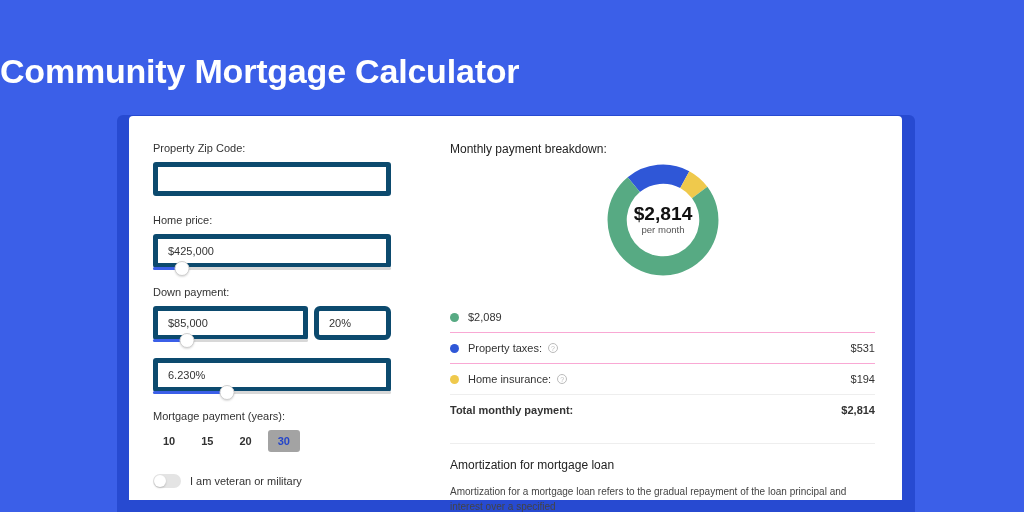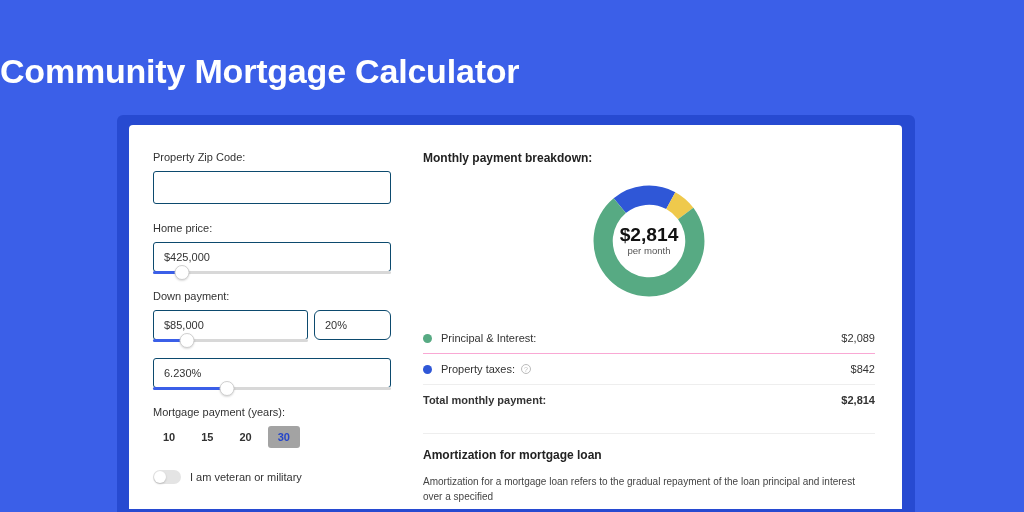"Property Zip Code:" .card { gap: none -> 27px; top: 125px -> 116px }
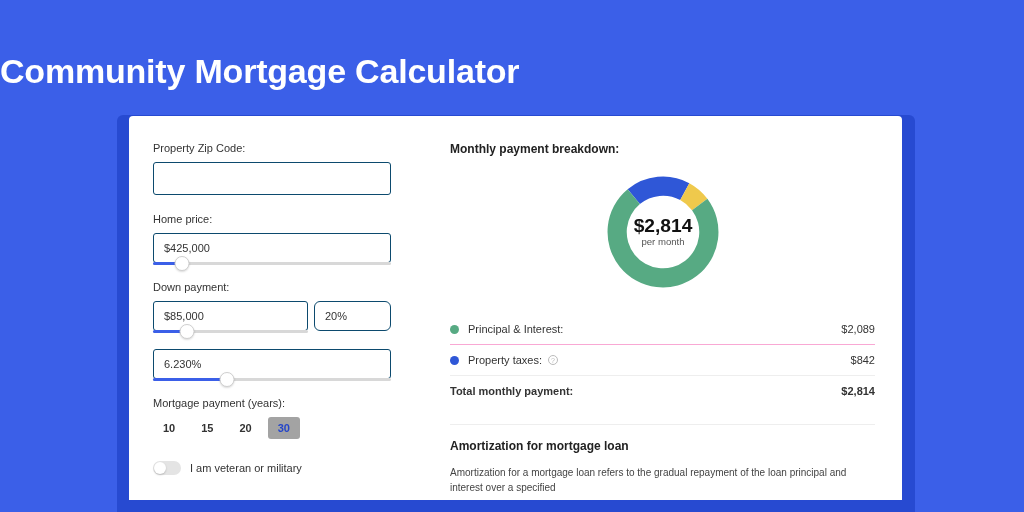"Monthly payment breakdown:" .breakdown-title { font-weight: 700 -> 400; margin-bottom: 12px -> none }
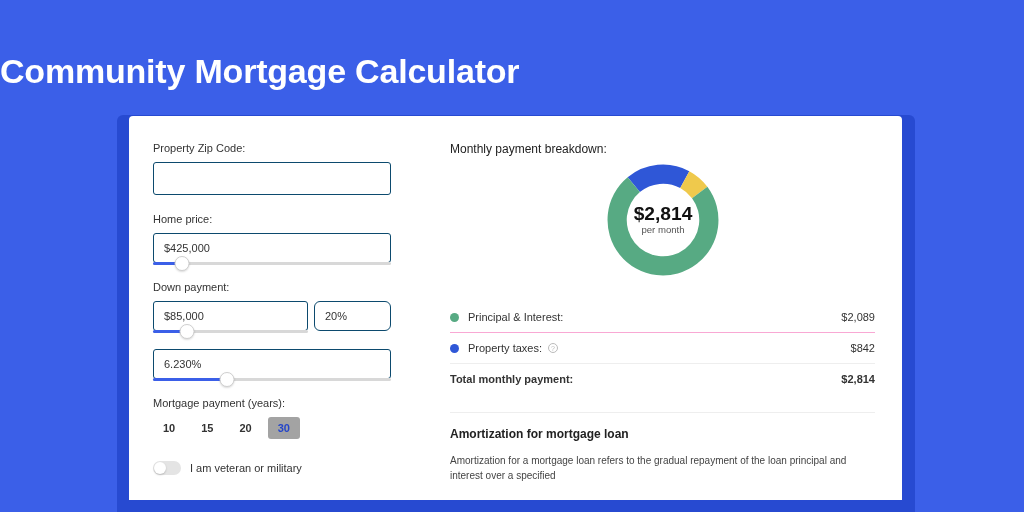"$425,000" .text-input { border: 1px solid #0c4a6e -> 5px solid #0c4a6e }
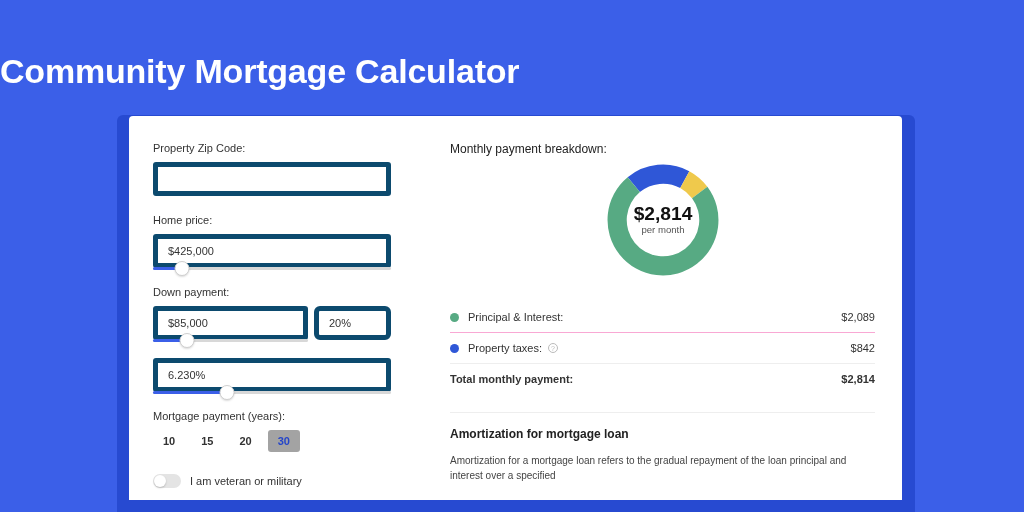"Principal & Interest:" span.line-label { html: <span> <span>Principal &amp; Interest:</span> </span> -> none }
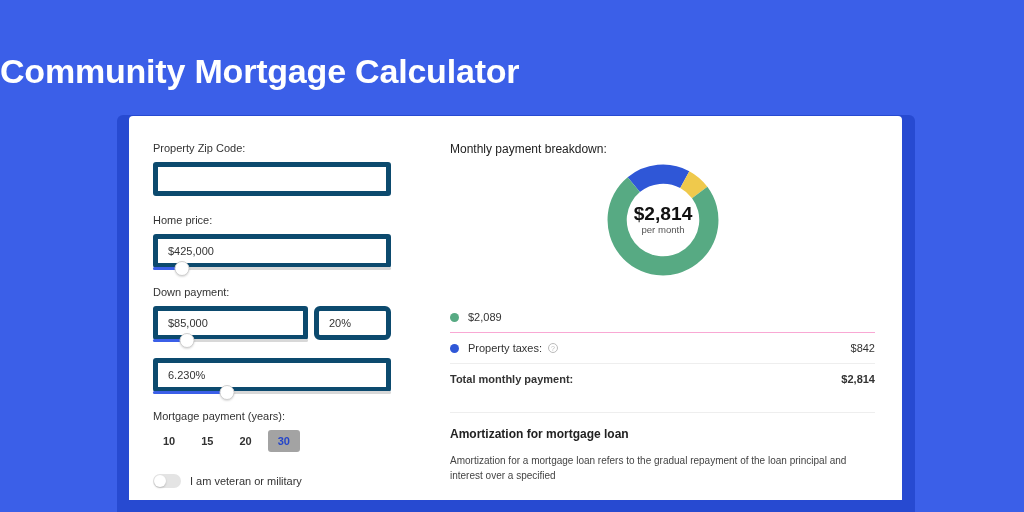"$842" span.line-val { text: $842 -> $531 }
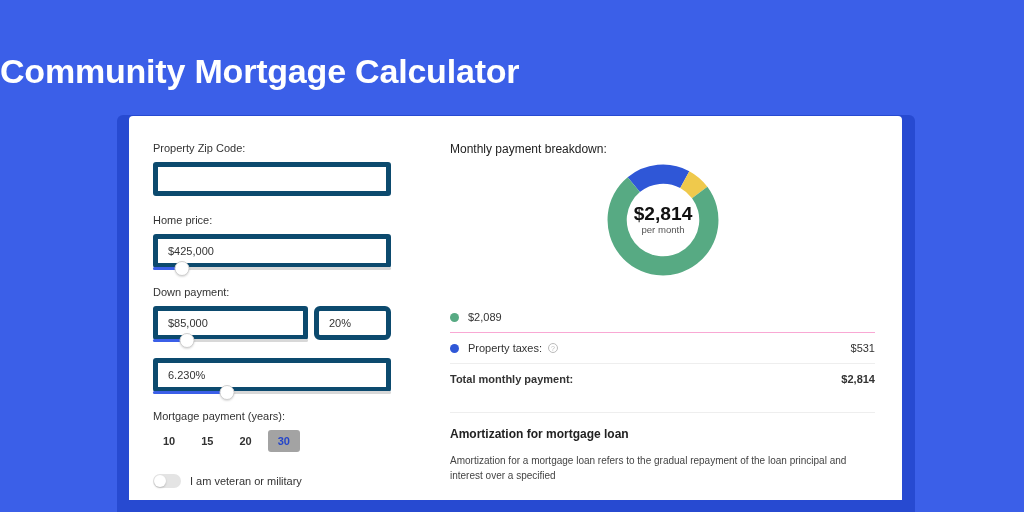"Home insurance:" div.line-row { html: none -> <div> <span></span> <span> <span>Home insurance:</span> <span>?</span> </span> <span>$194</span> </div> }
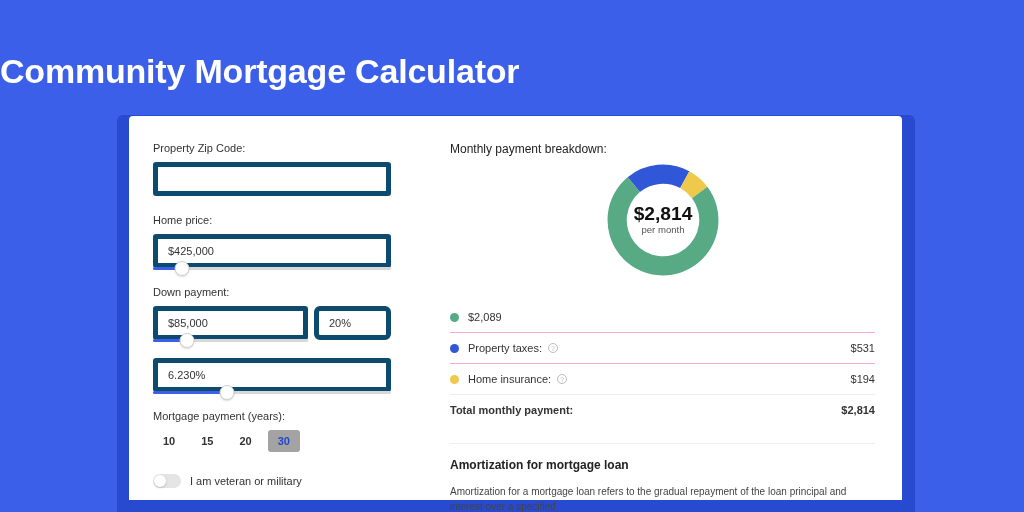"Amortization for mortgage loan" .amort-title { font-weight: 700 -> 400 }
